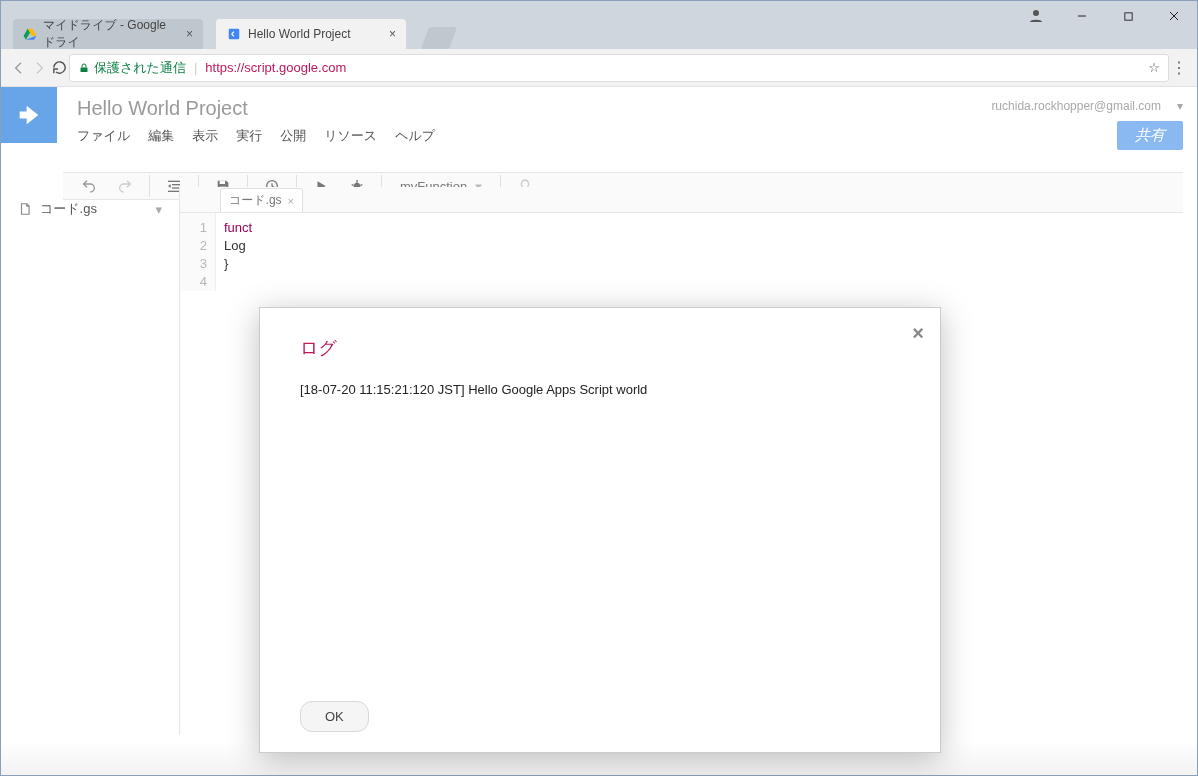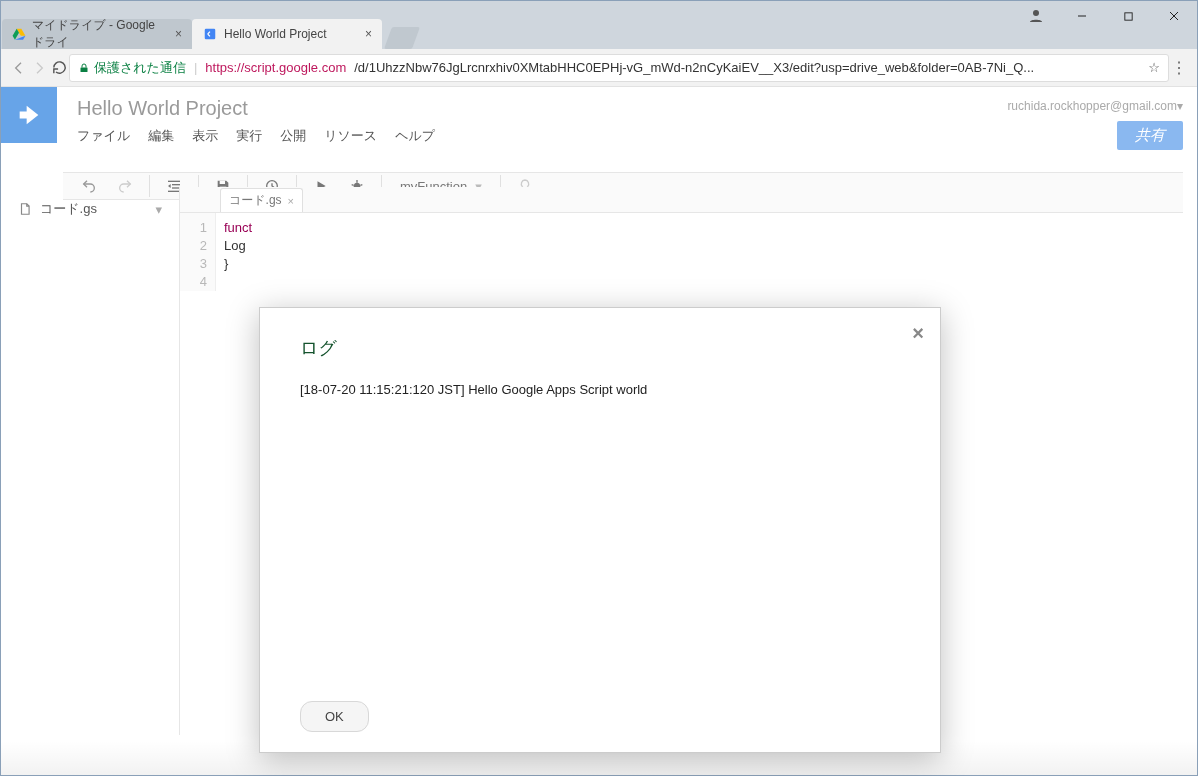"マイドライブ - Google ドライ" .tabs { gap: 0 -> 13px; margin-left: 1px -> 12px }
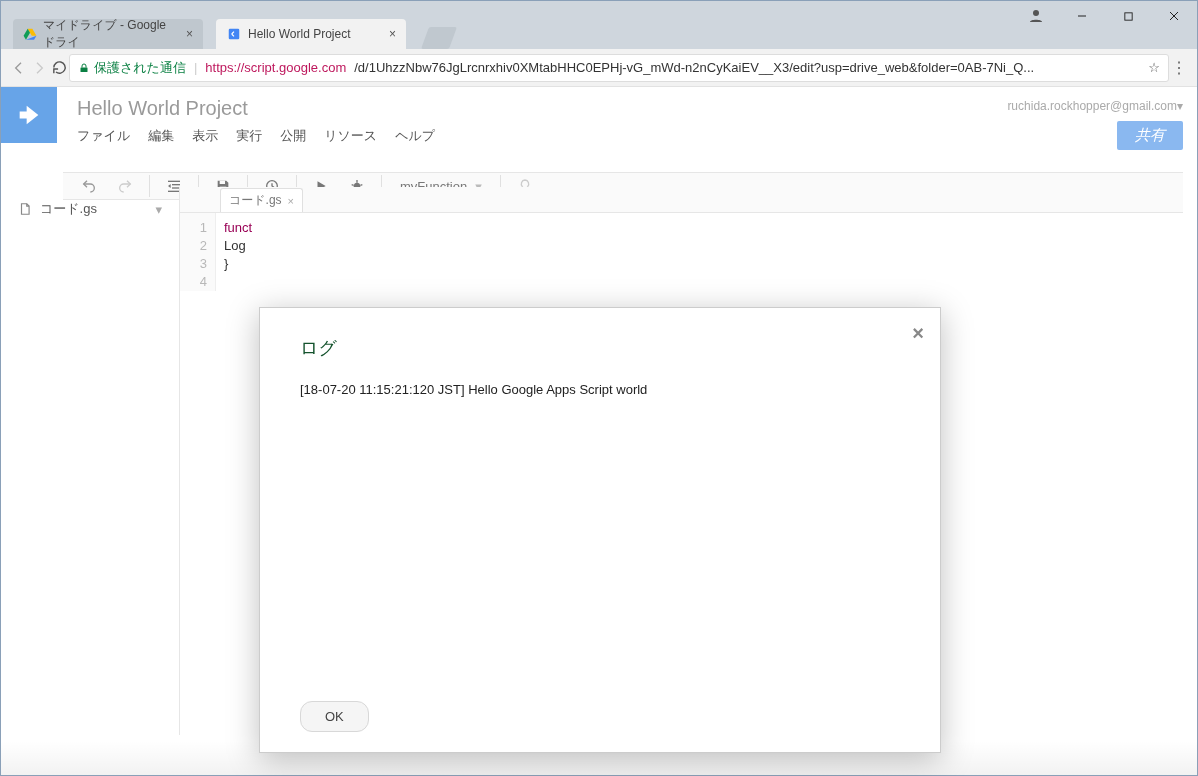"/d/1UhzzNbw76JgLrcnrxhiv0XMtabHHC0EPHj-v" span.urlpath { html: <span>/d/1UhzzNbw76JgLrcnrxhiv0XMtabHHC0EPHj-vG_mWd-n2nCyKaiEV__X3/edit?usp=drive_web&amp;folder=0AB-7Ni_Q...</span> -> none }
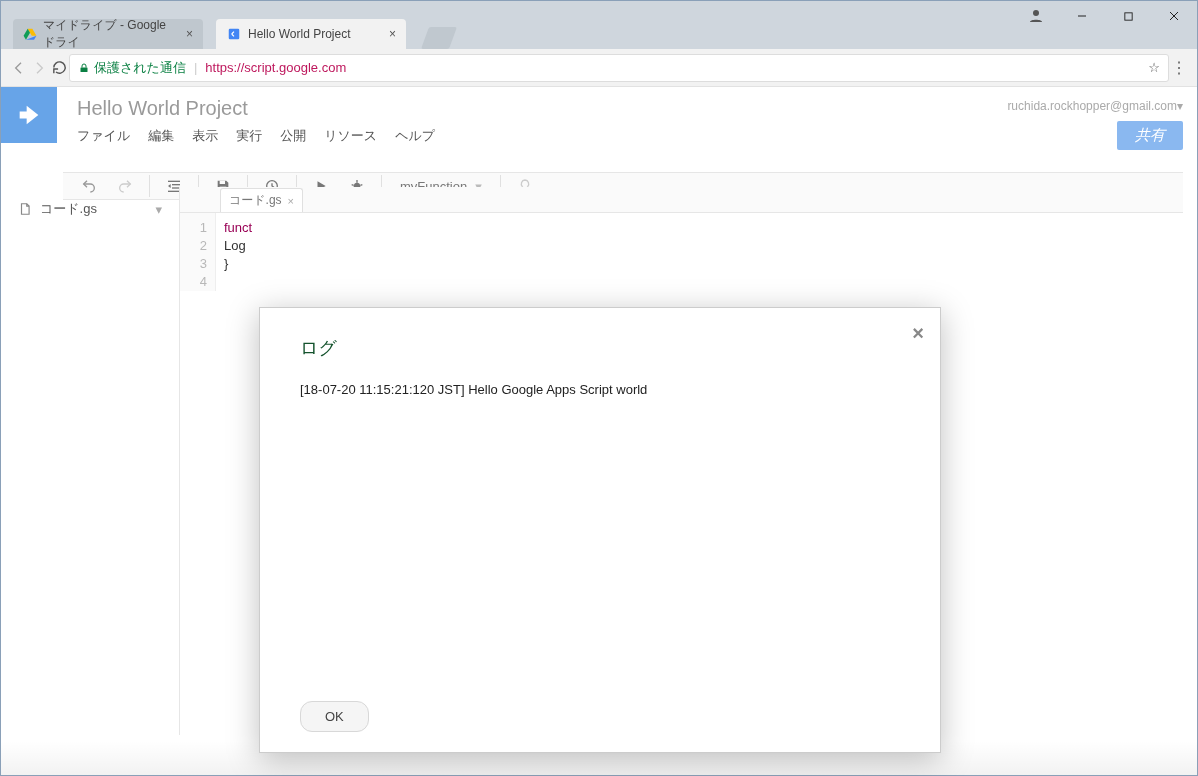"ruchida.rockhopper@gmail.com" .userinfo { gap: 0 -> 16px }
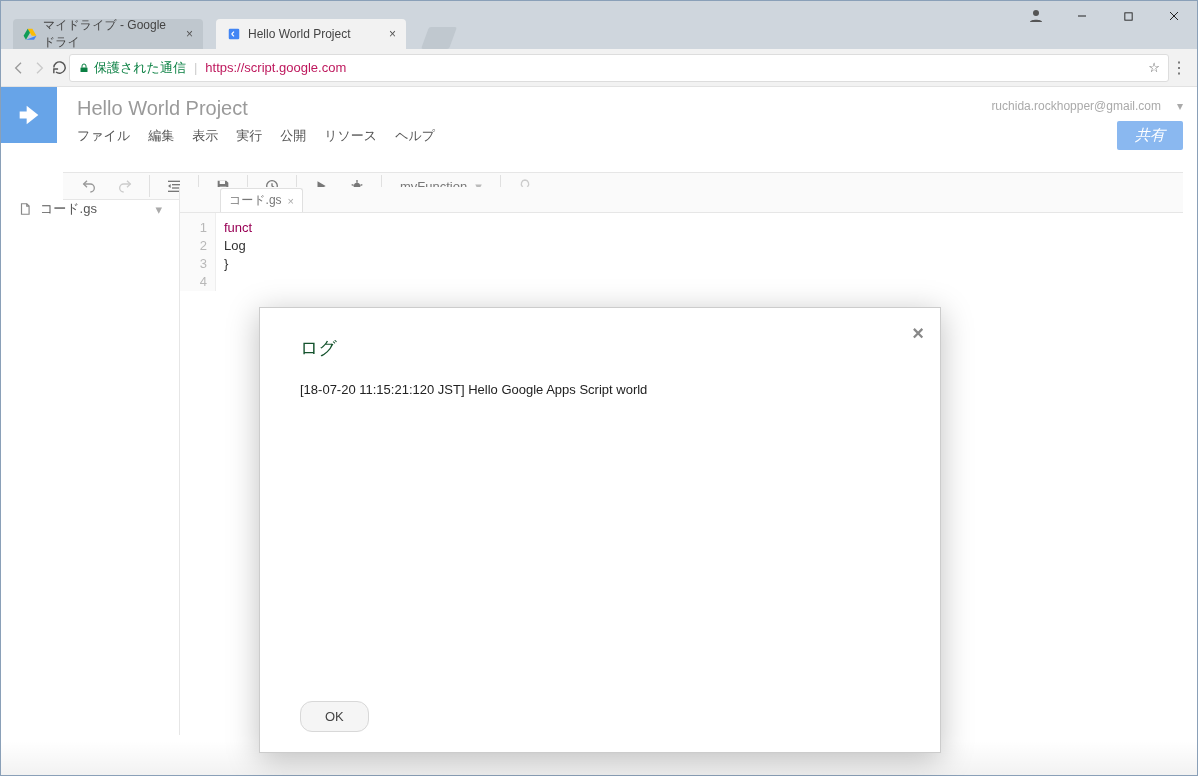"ログ" .modal-title { color: #14532d -> #be185d }
